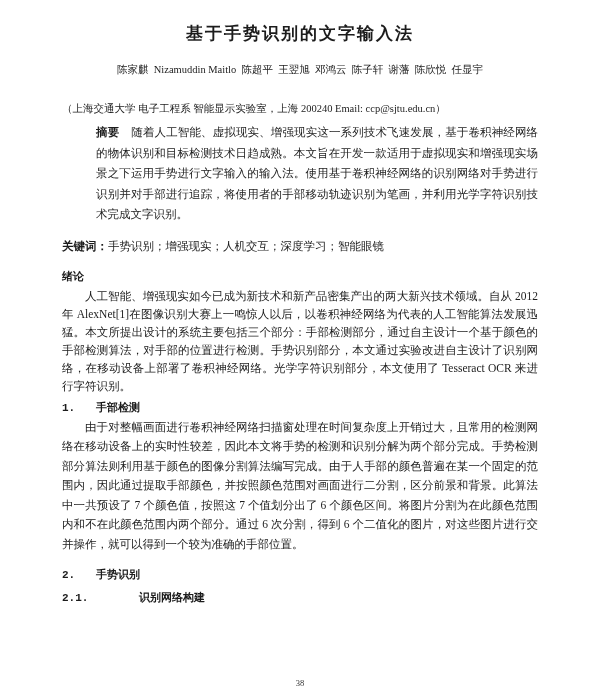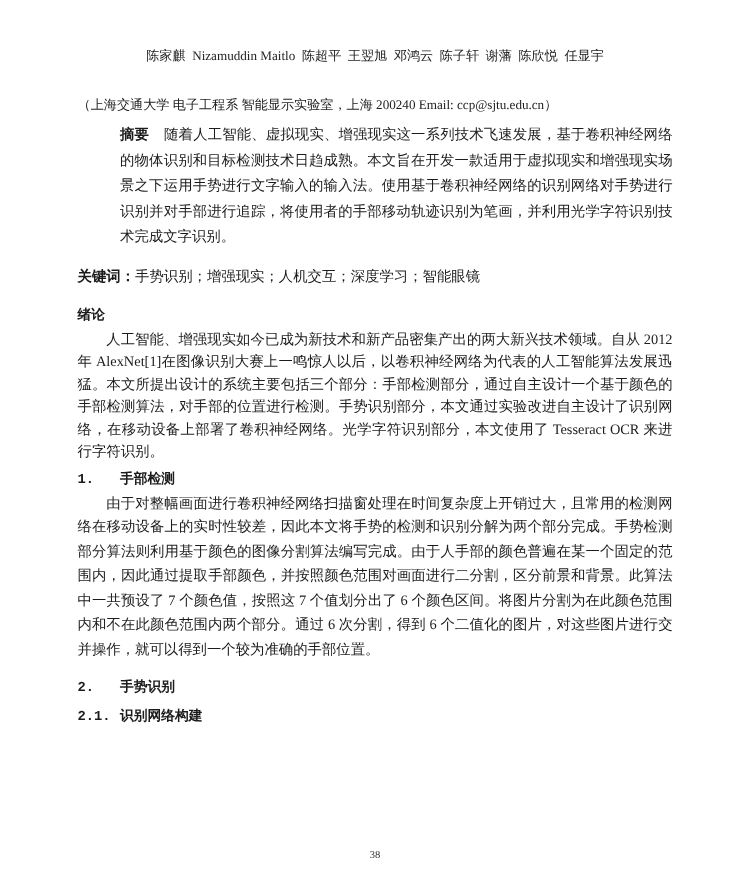"基于手势识别的文字输入法" h1.paper-title { html: none -> <h1>基于手势识别的文字输入法</h1> }
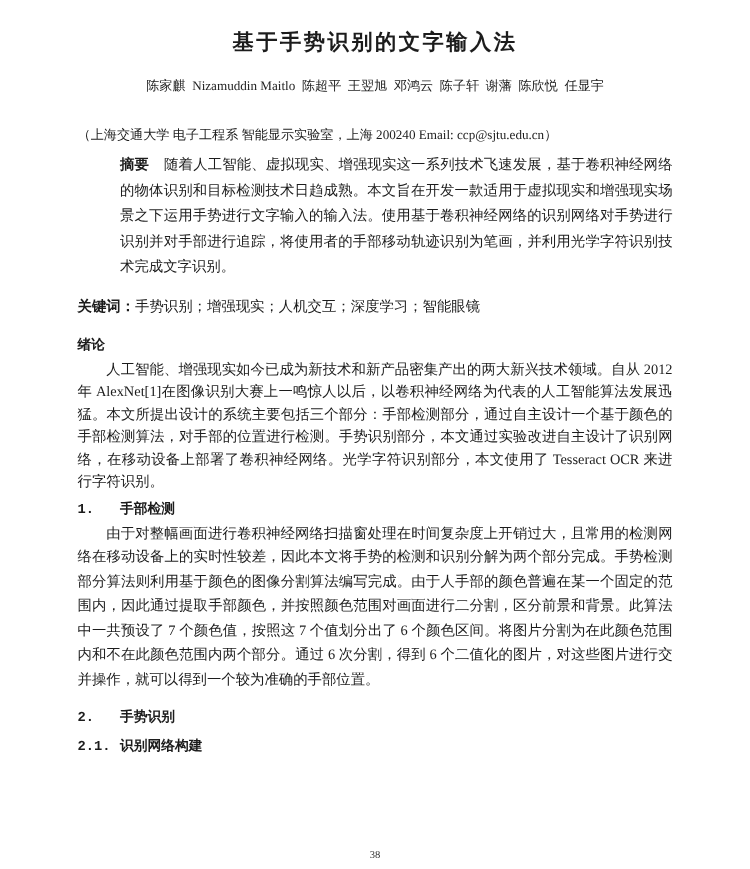"2.1." .heading-sec21 { gap: none -> 43px }
